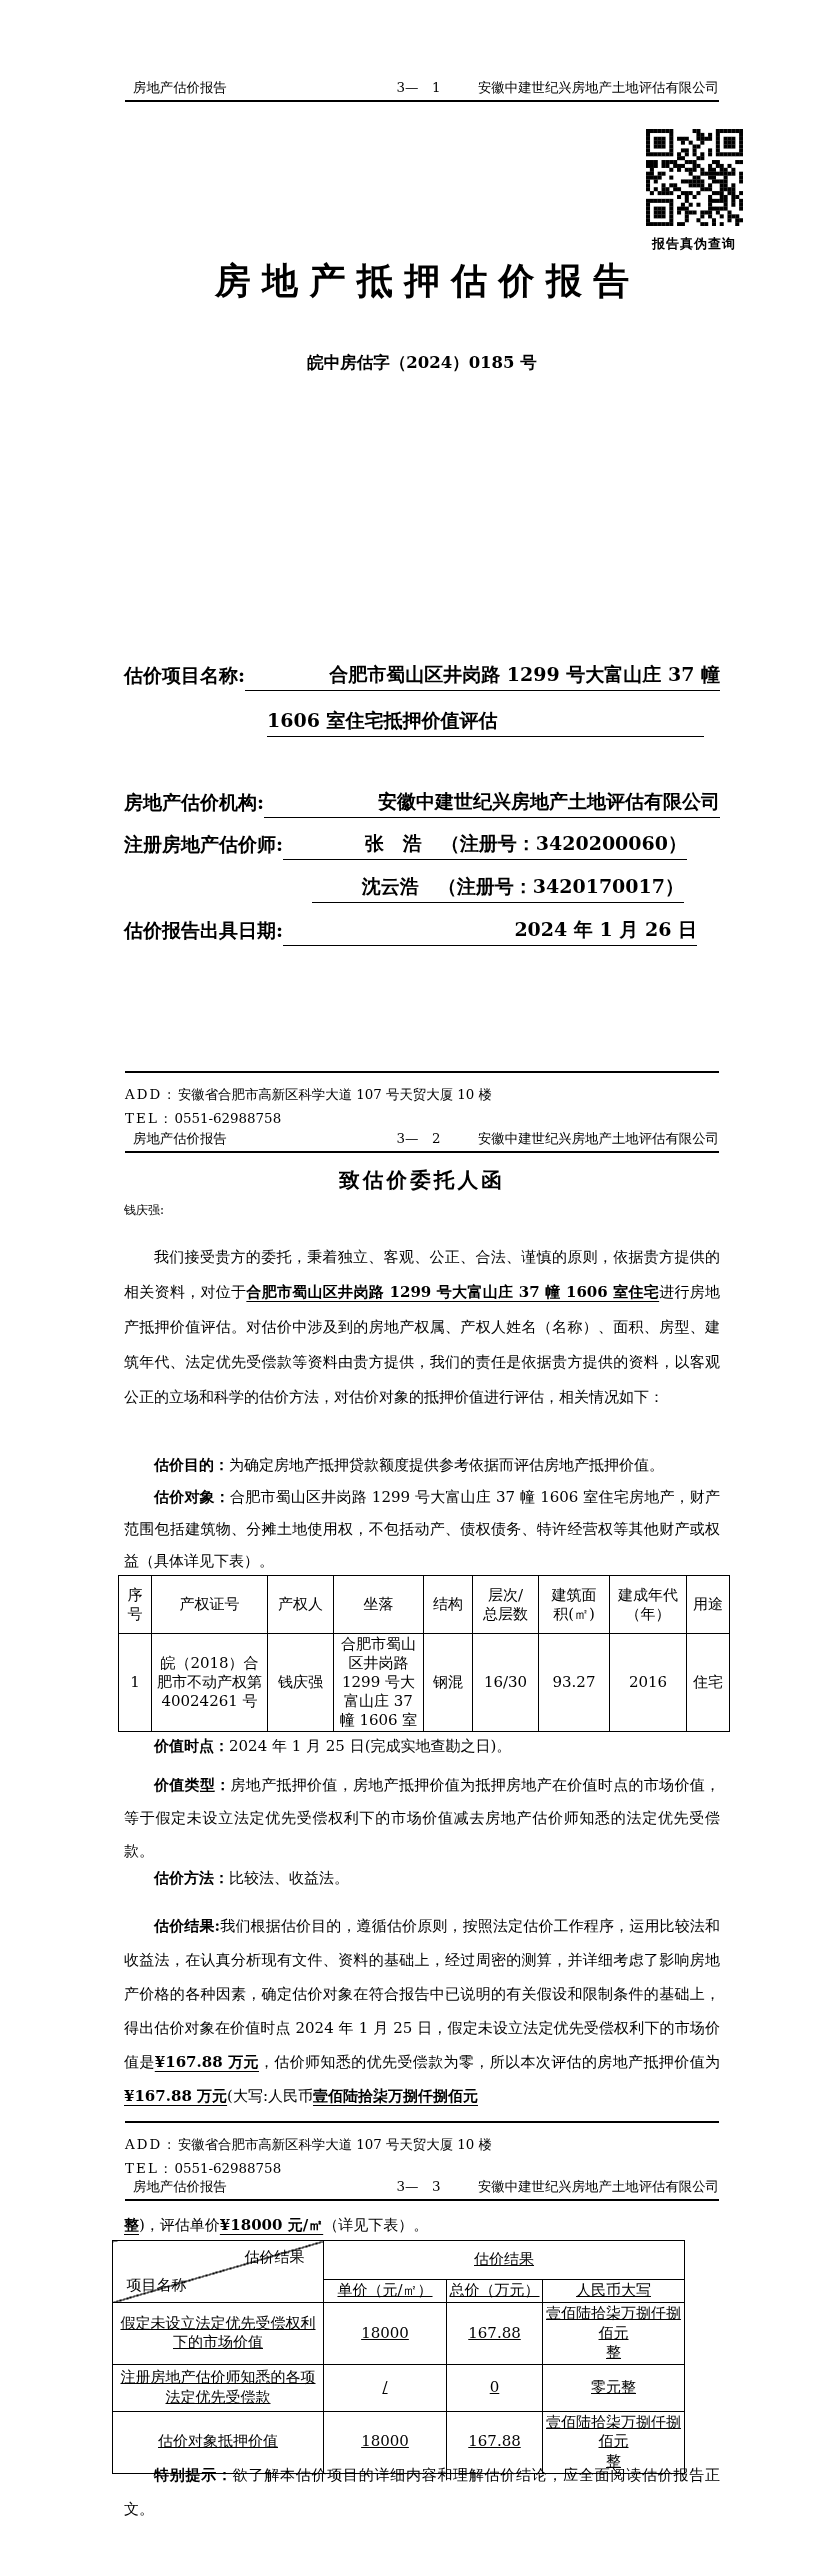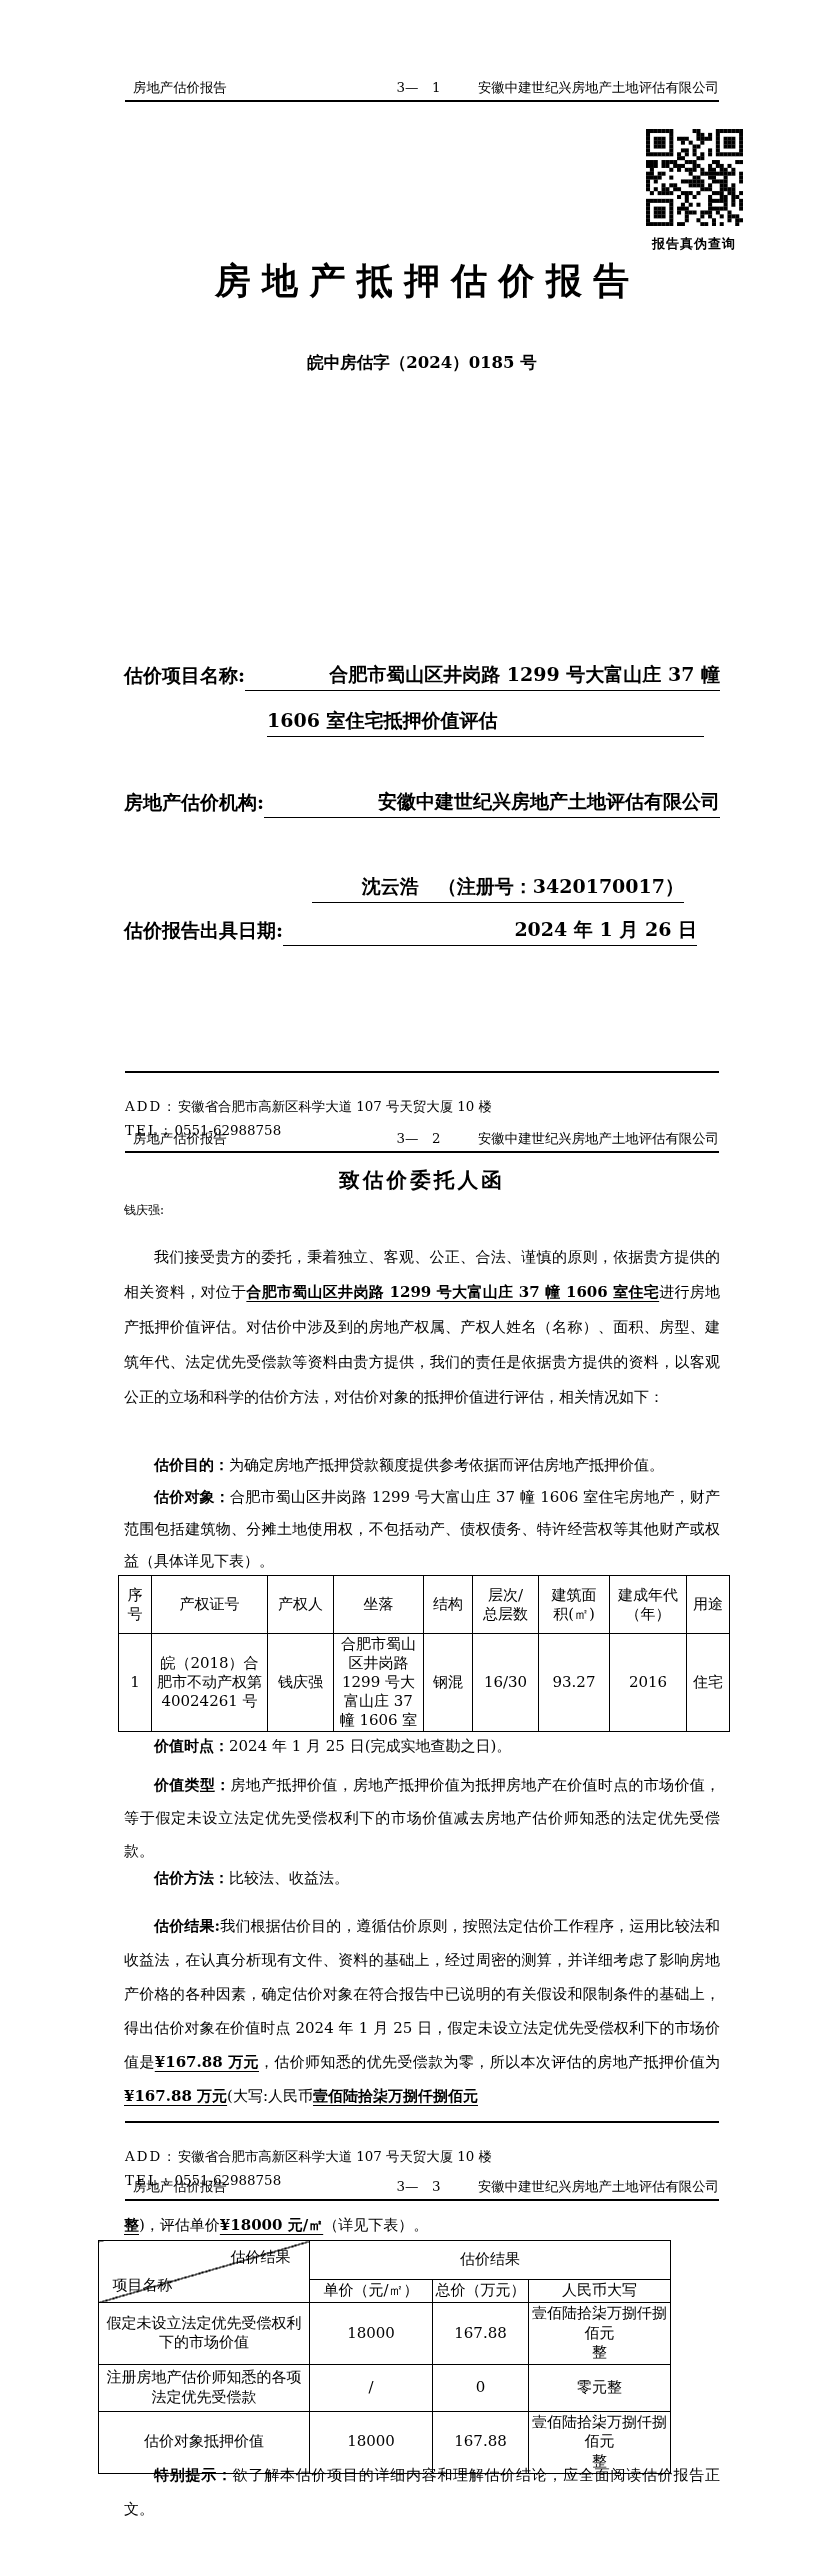"注册房地产估价师:" div.frow { html: none -> <div> <span>注册房地产估价师:</span> <span>张 浩 （注册号：3420200060）</span> </div> }
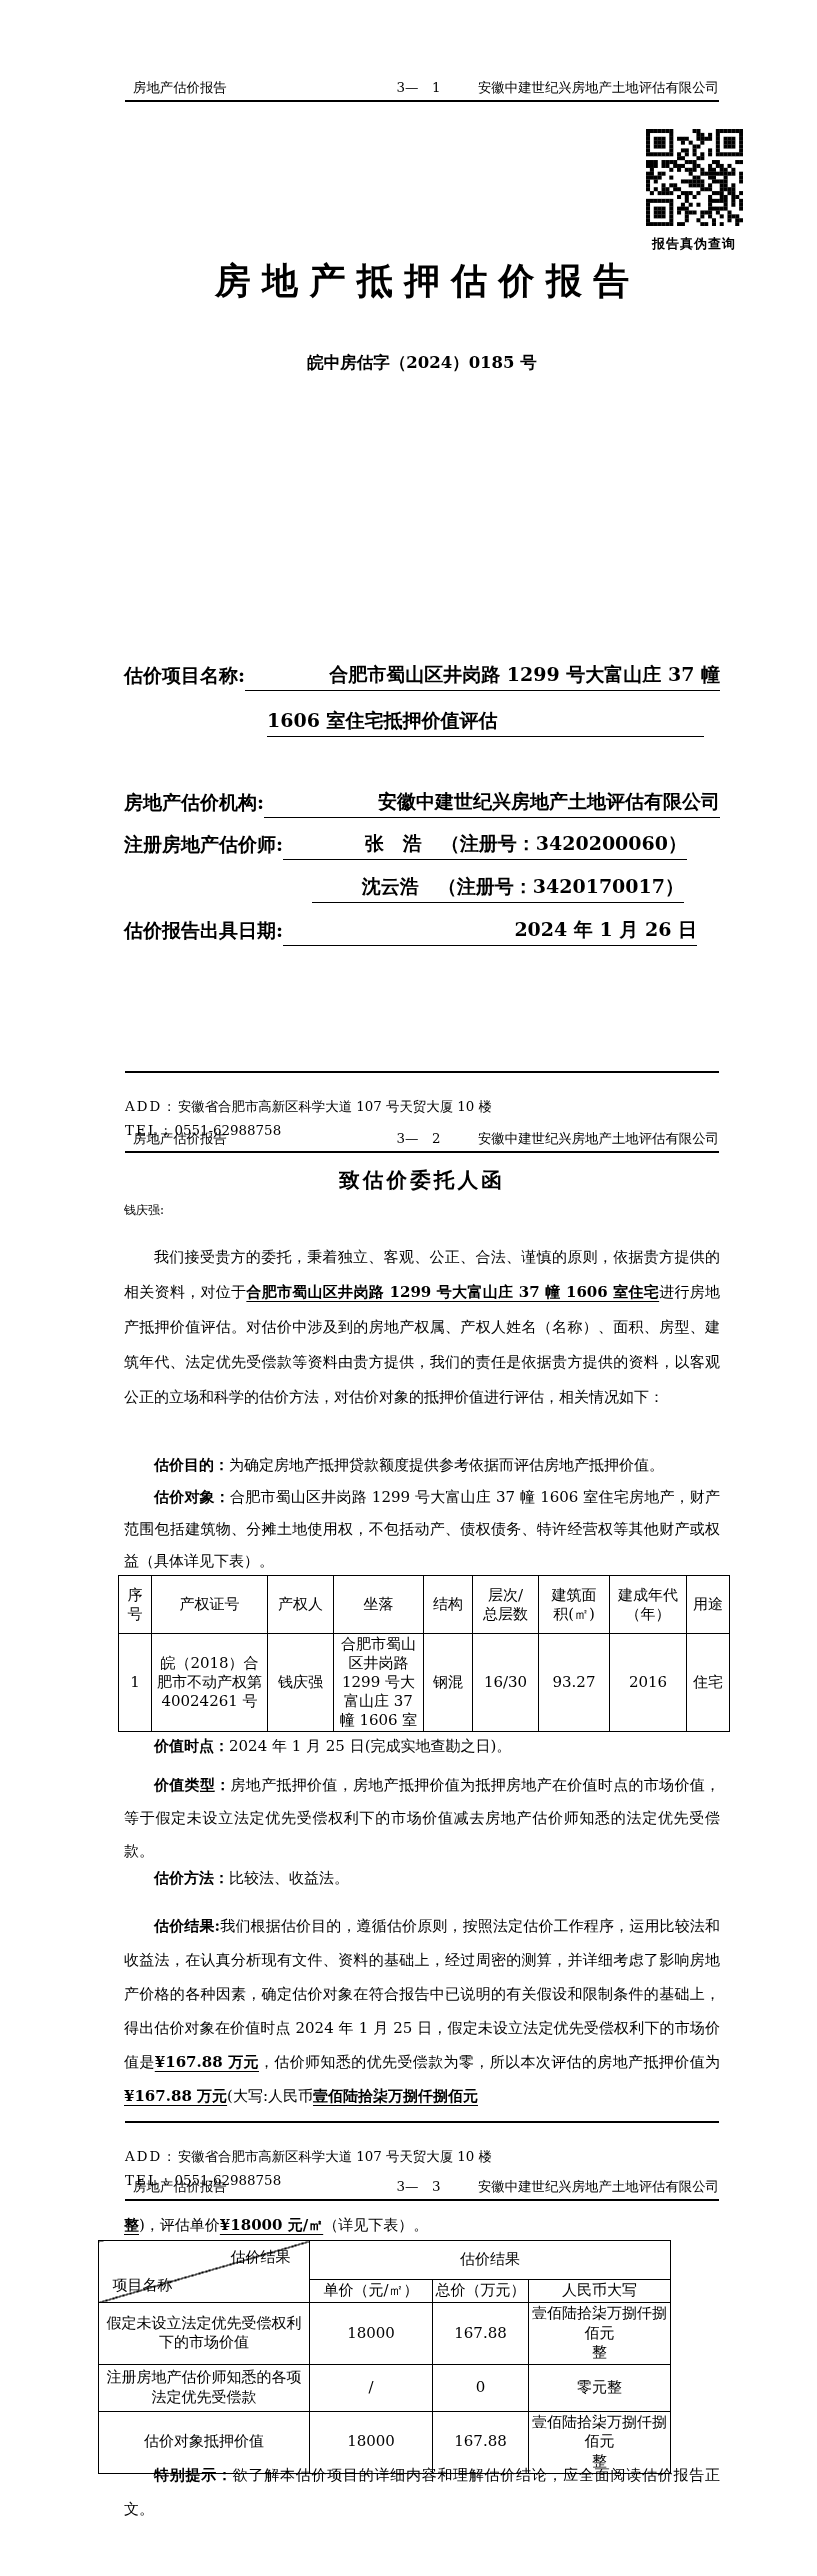"ADD：安徽省合肥市高新区科学大道 107 号天贸大厦 10 楼" .pgfooter { padding-top: 22px -> 10px }
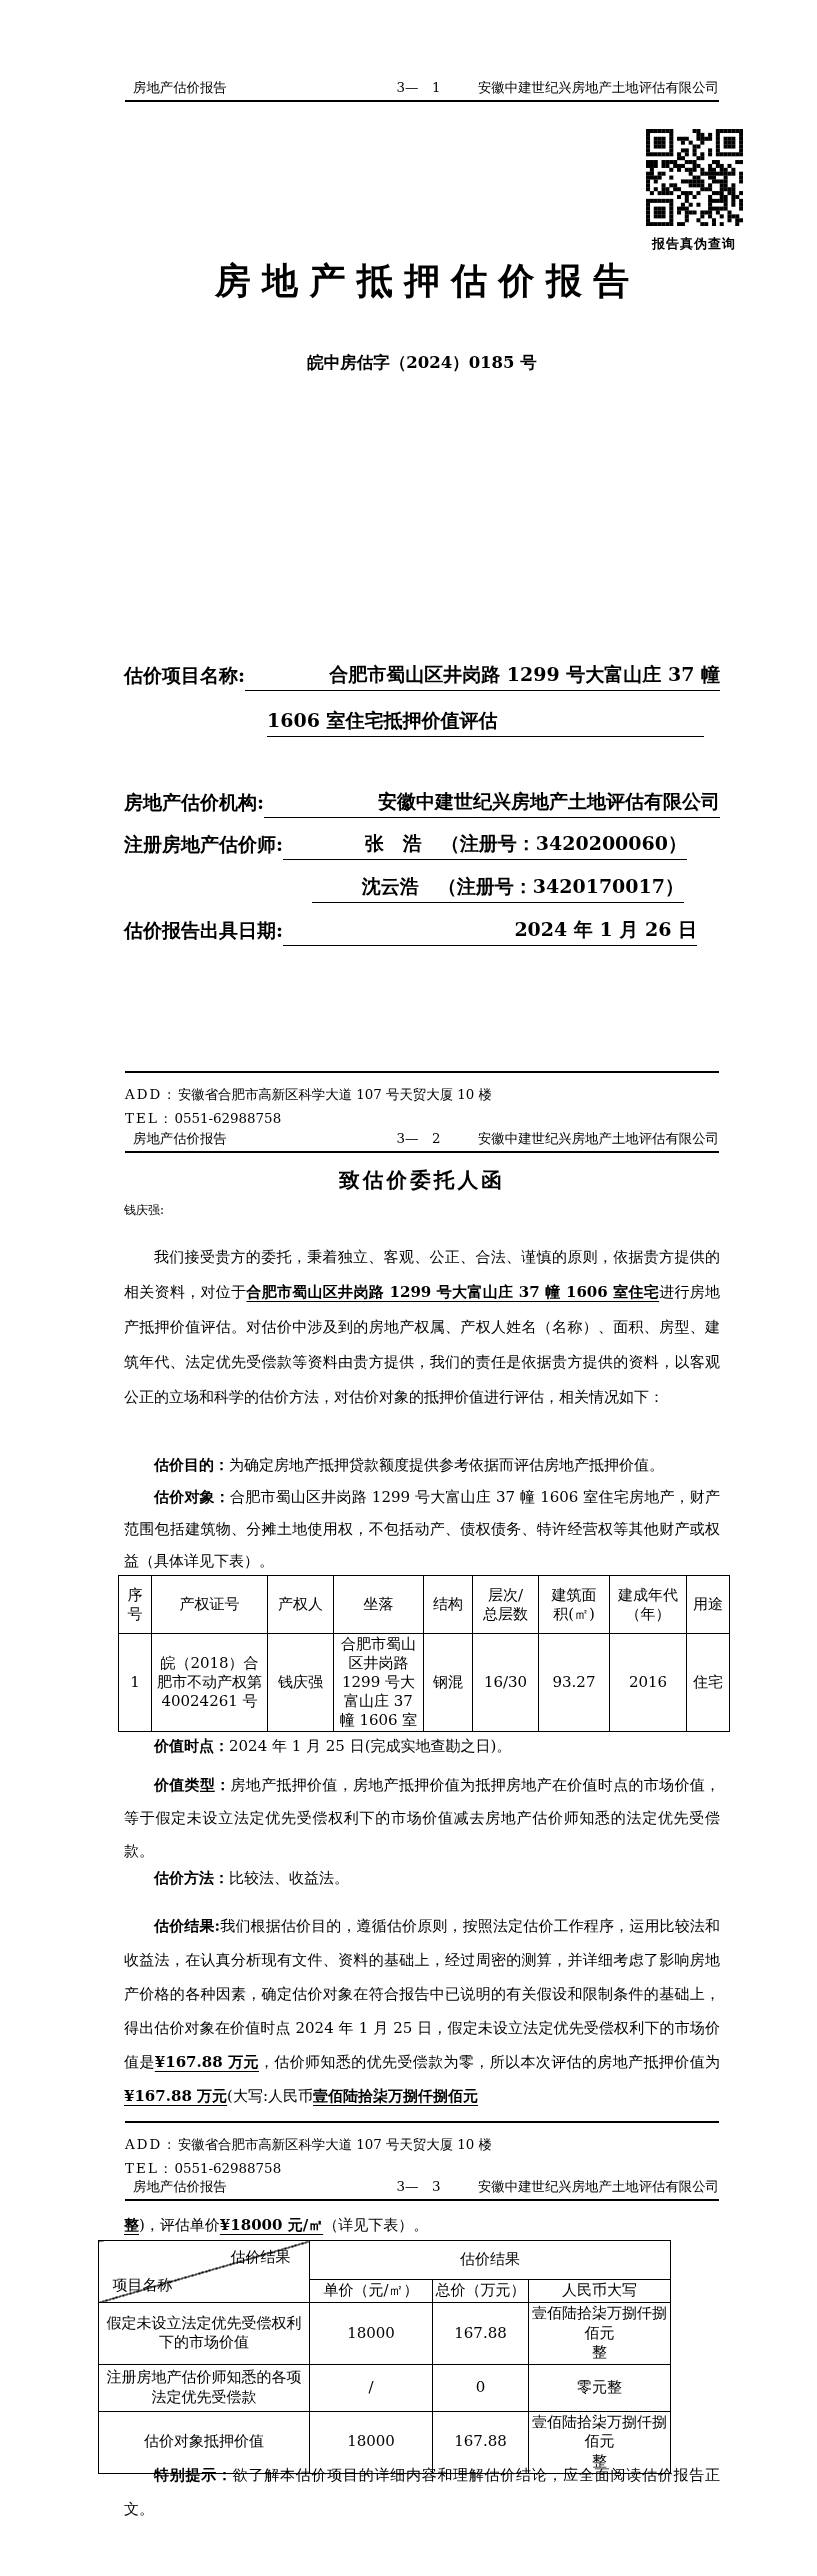"估价结果" table { left: 98px -> 112px; text-decoration: none -> underline }
